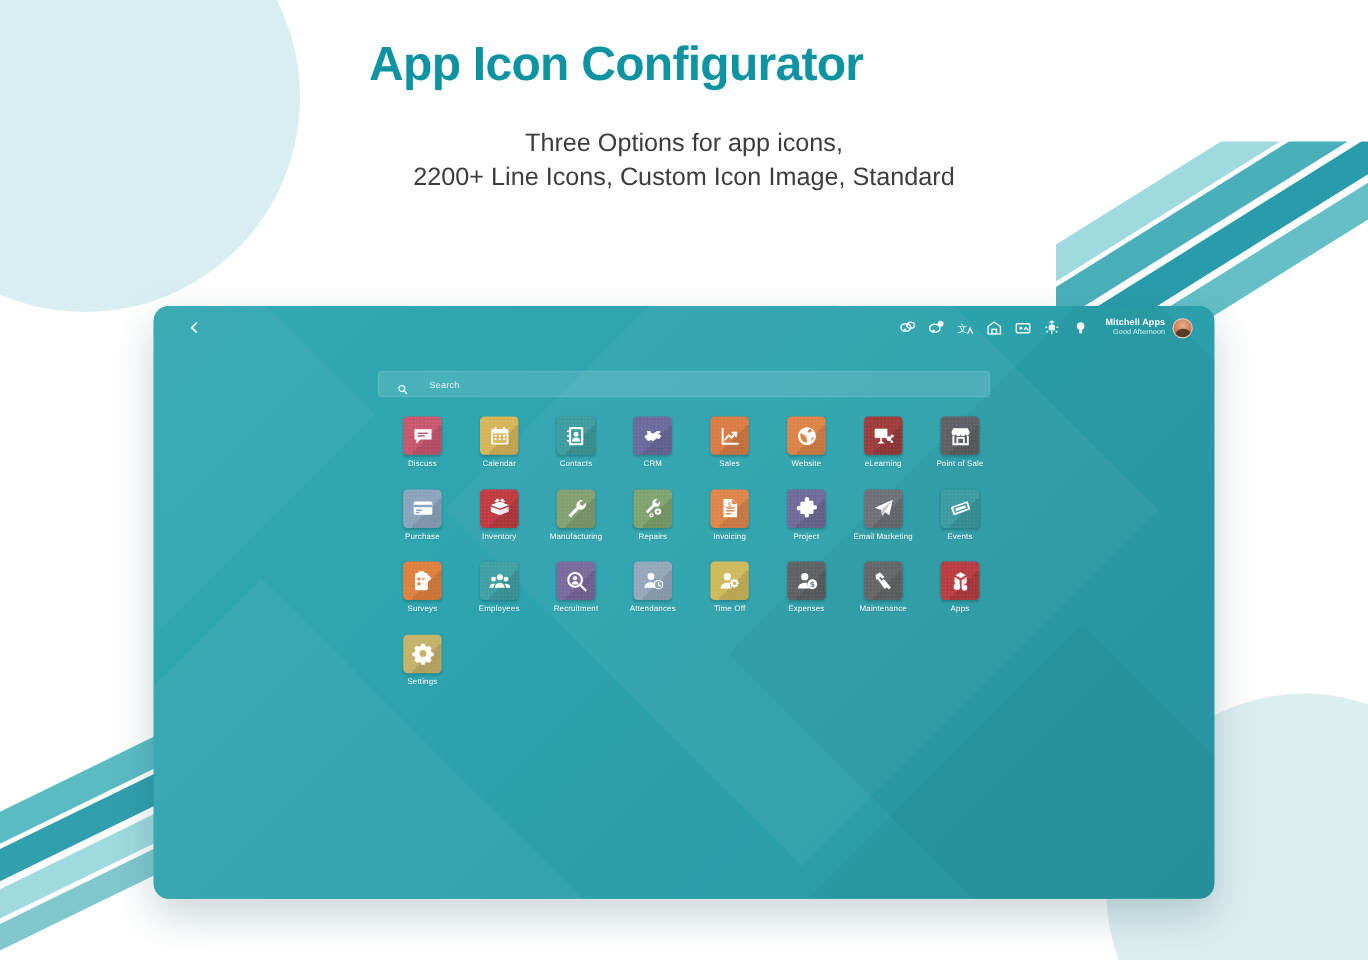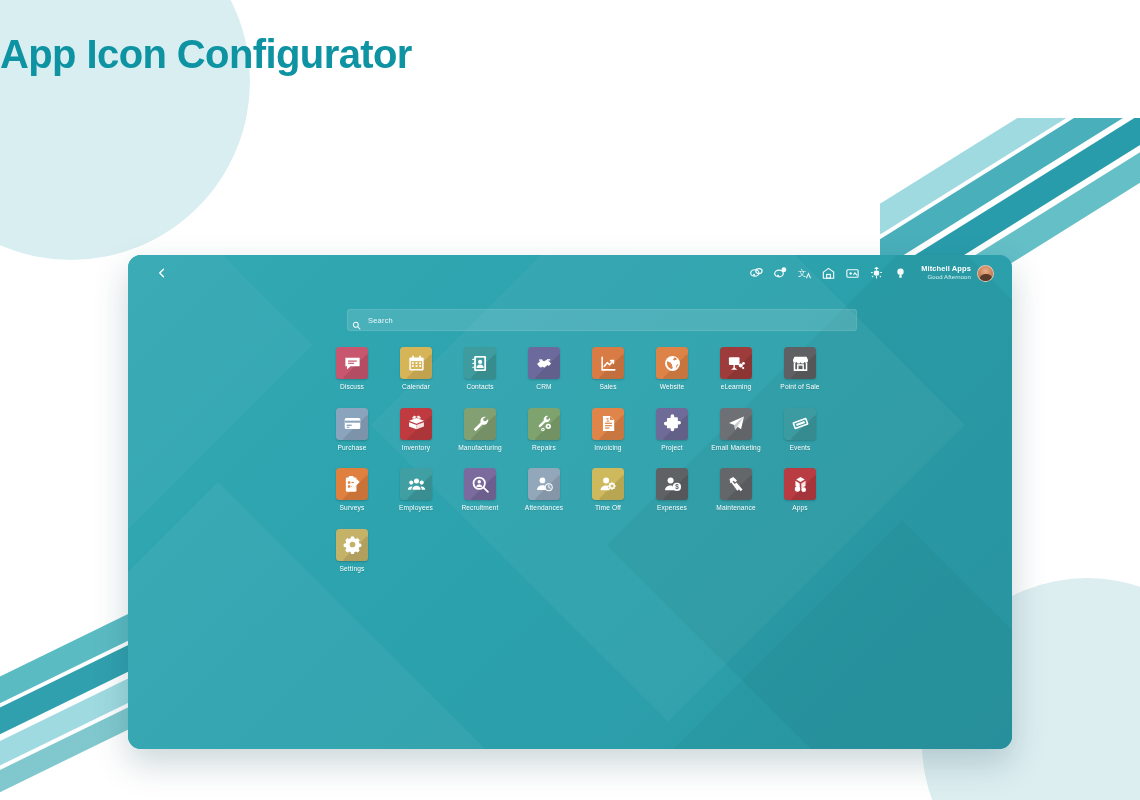"App Icon Configurator" .title { text-align: left -> center }
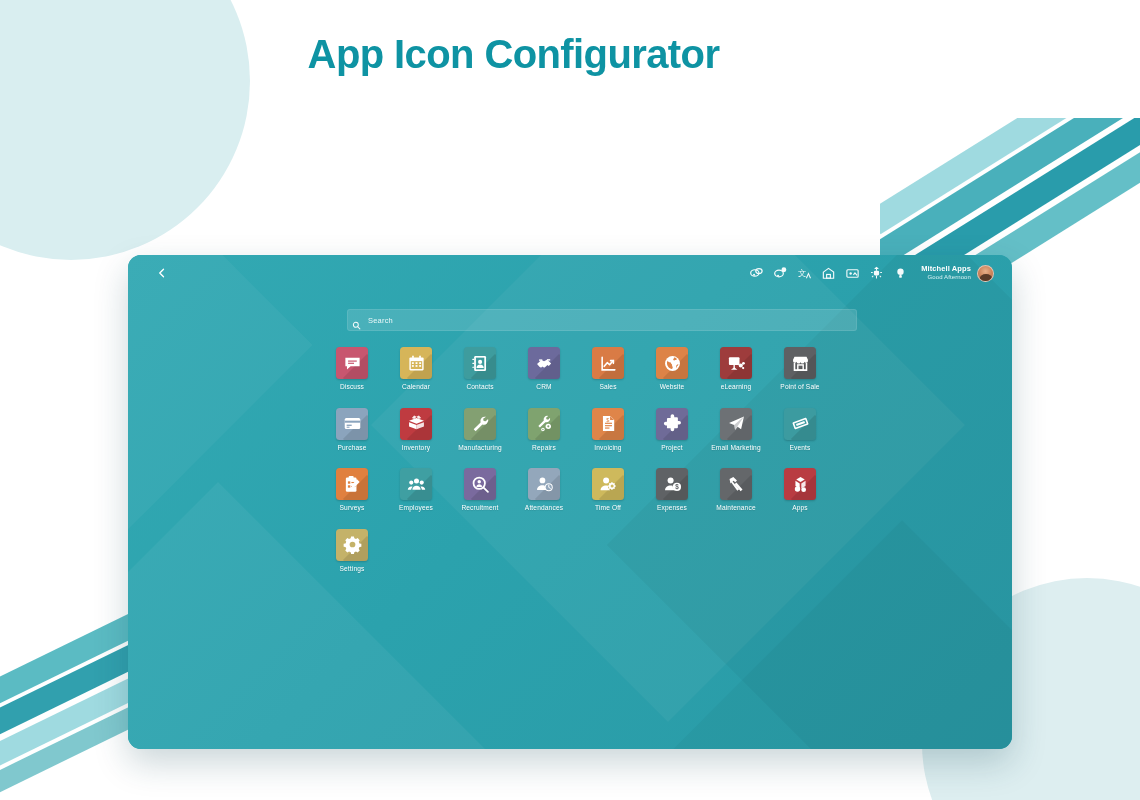"Three Options for app icons," div.subtitle { html: none -> <div> <div>Three Options for app icons,</div> <div>2200+ Line Icons, Custom Icon Image, Standard</div> </div> }
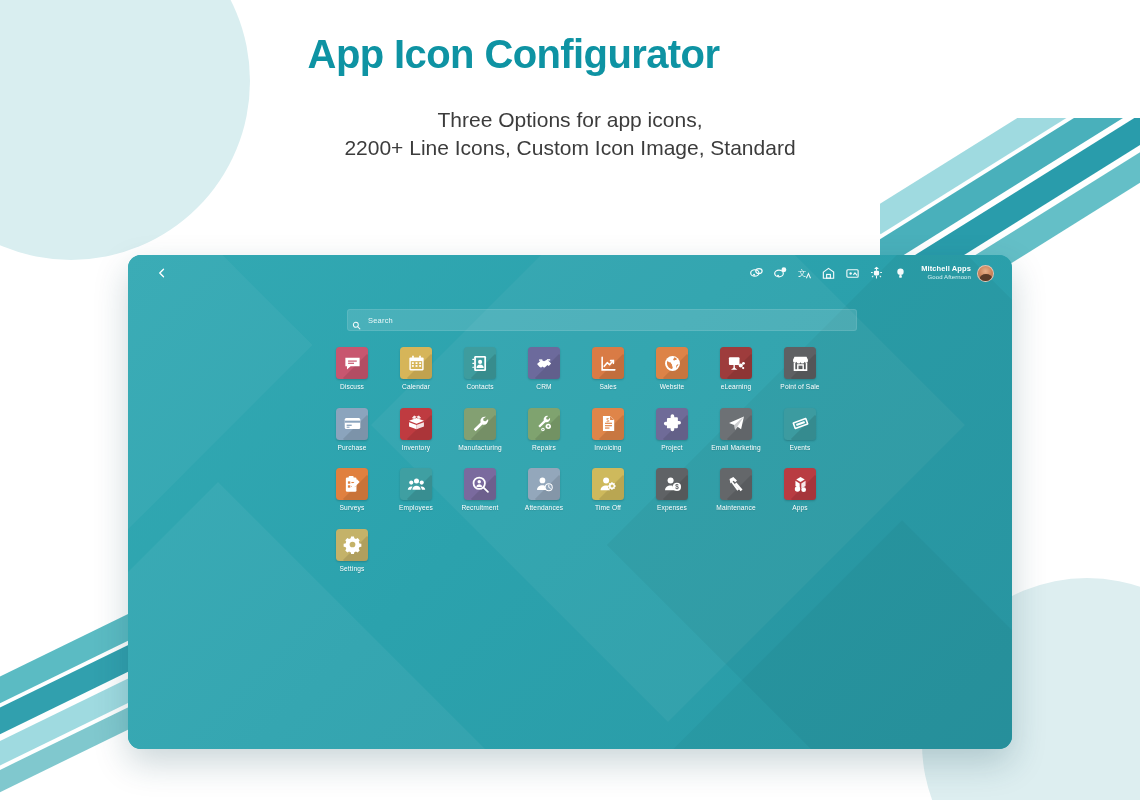"Search" .searchbar { gap: 7px -> 18px; margin-left: 32px -> none; padding: 0 4px -> 0 15px }
